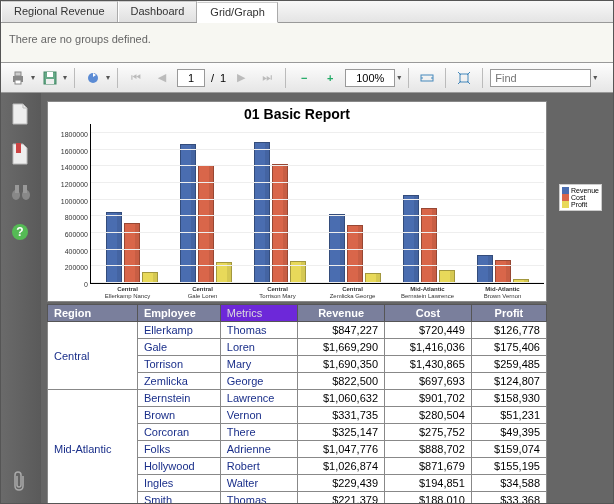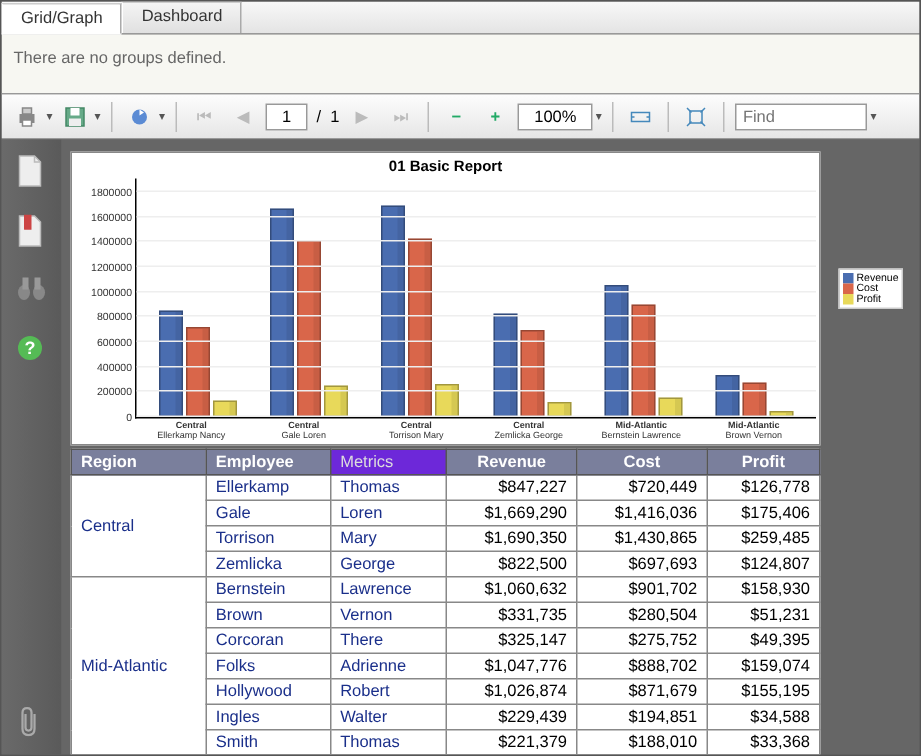"Regional Revenue" div.tab { html: none -> <div>Regional Revenue</div> }
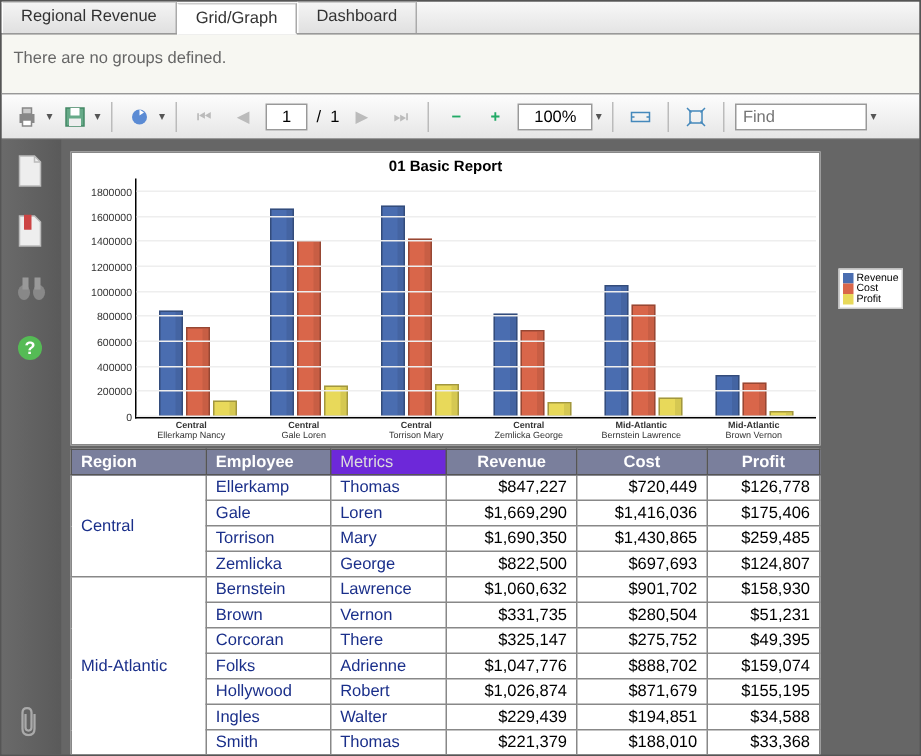"Grid/Graph" div.tab { order: before "Dashboard" -> after "Dashboard" }
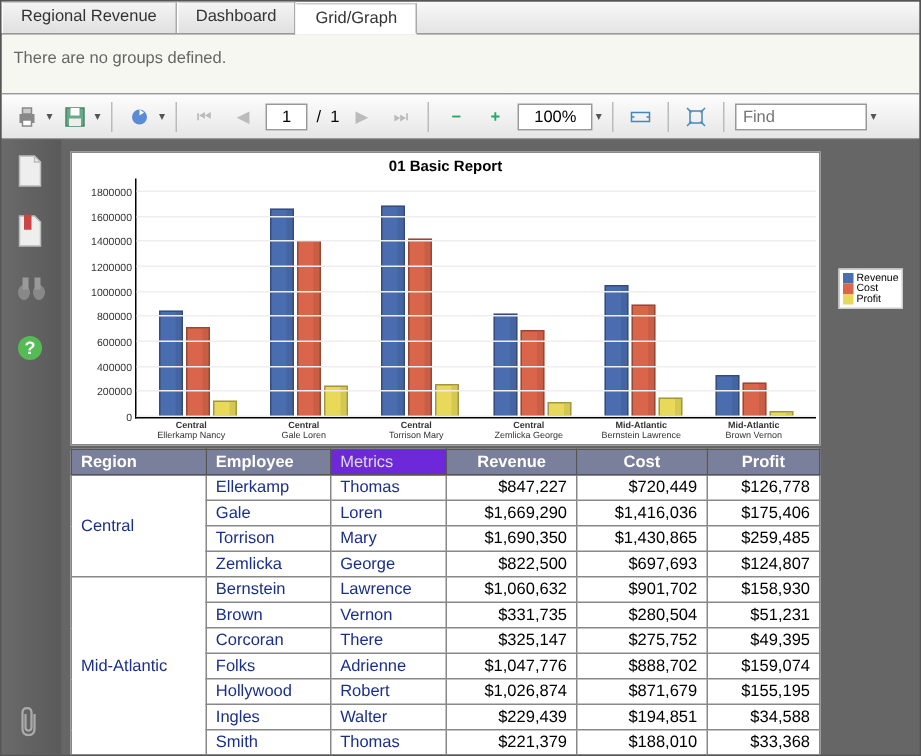"Find" .tb-find { width: 88px -> 101px }
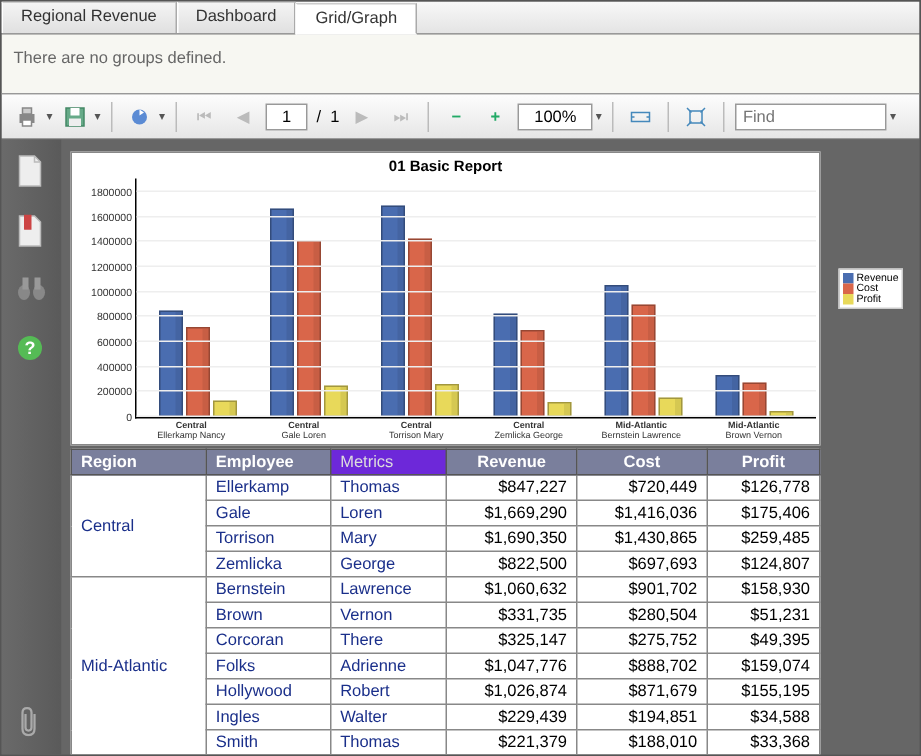"01 Basic Report" .chart-title { font-size: 10px -> 14px }
